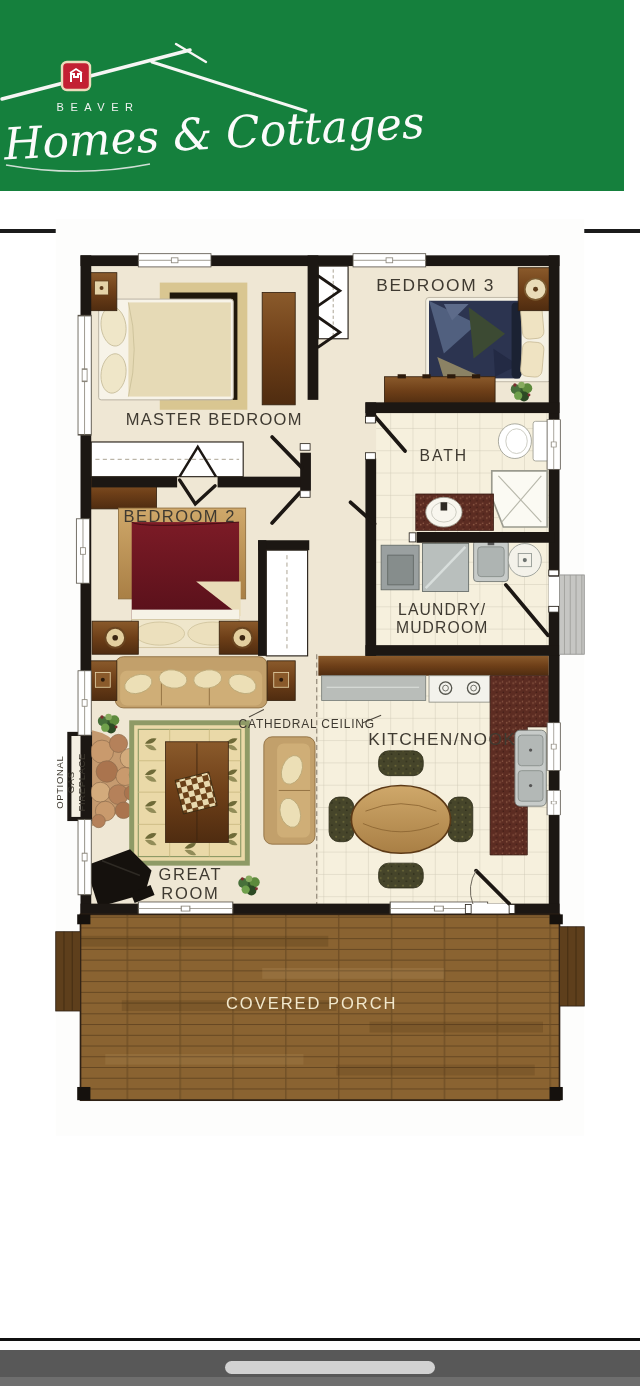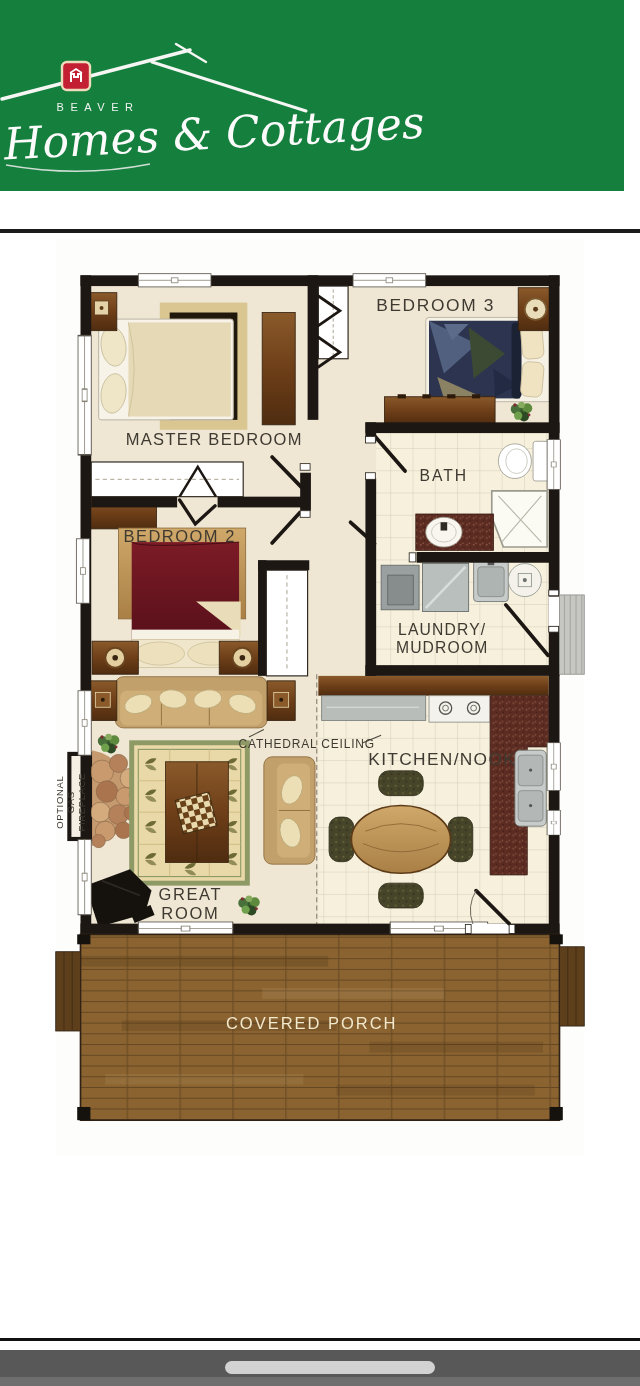"BEDROOM 3" .plan-wrap { top: 239px -> 219px }
